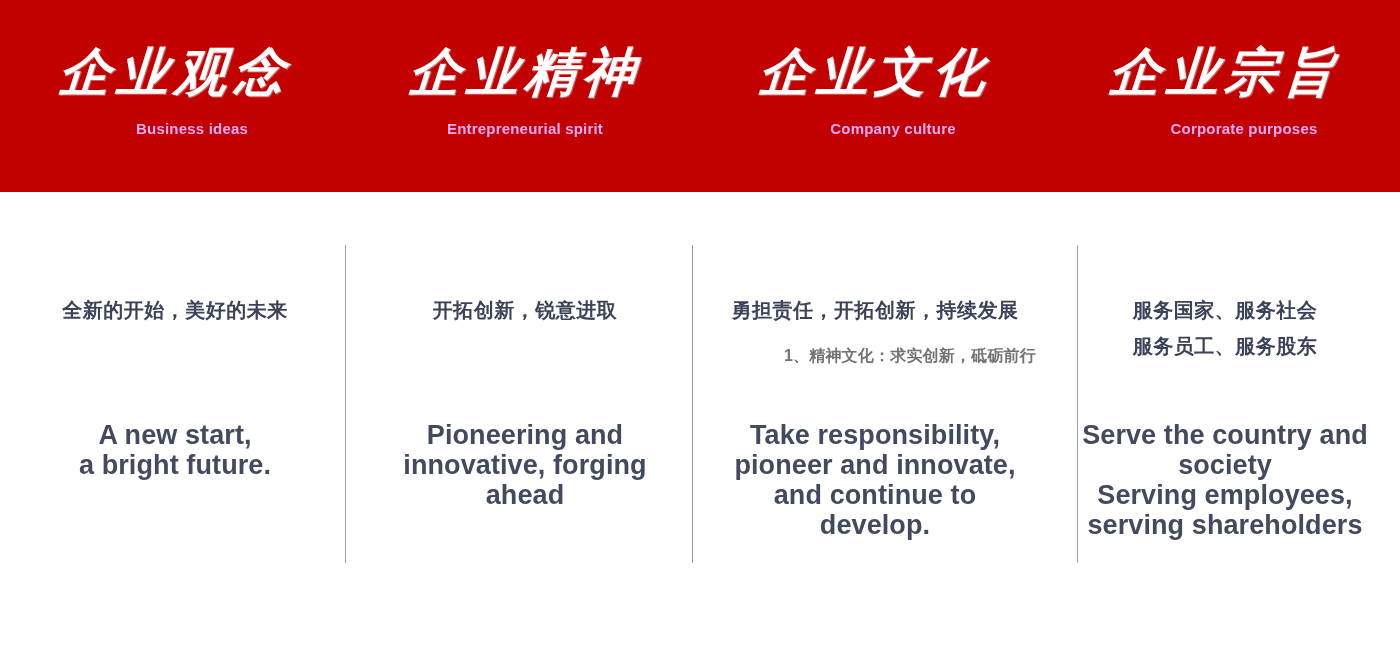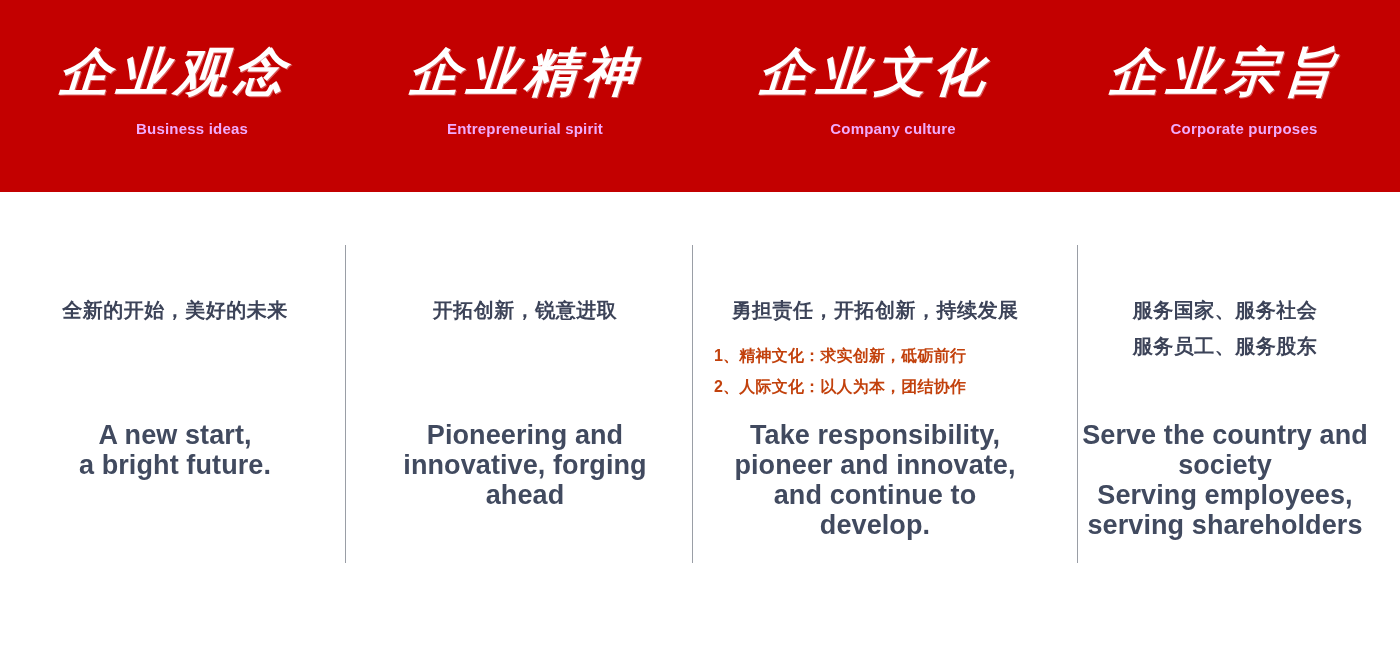"1、精神文化：求实创新，砥砺前行" .sub-list { color: #c2410c -> #737373; text-align: left -> right }
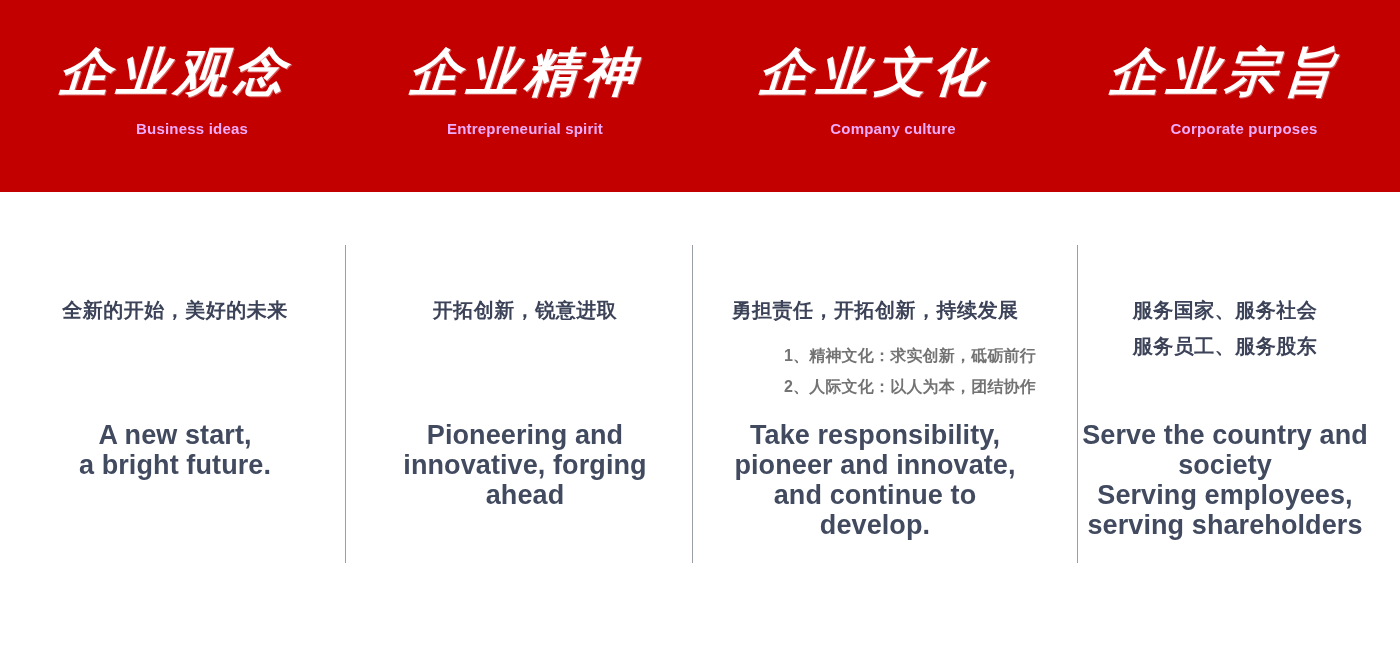"2、人际文化：以人为本，团结协作" div { html: <div>2、人际文化：以人为本，团结协作</div> -> none }
